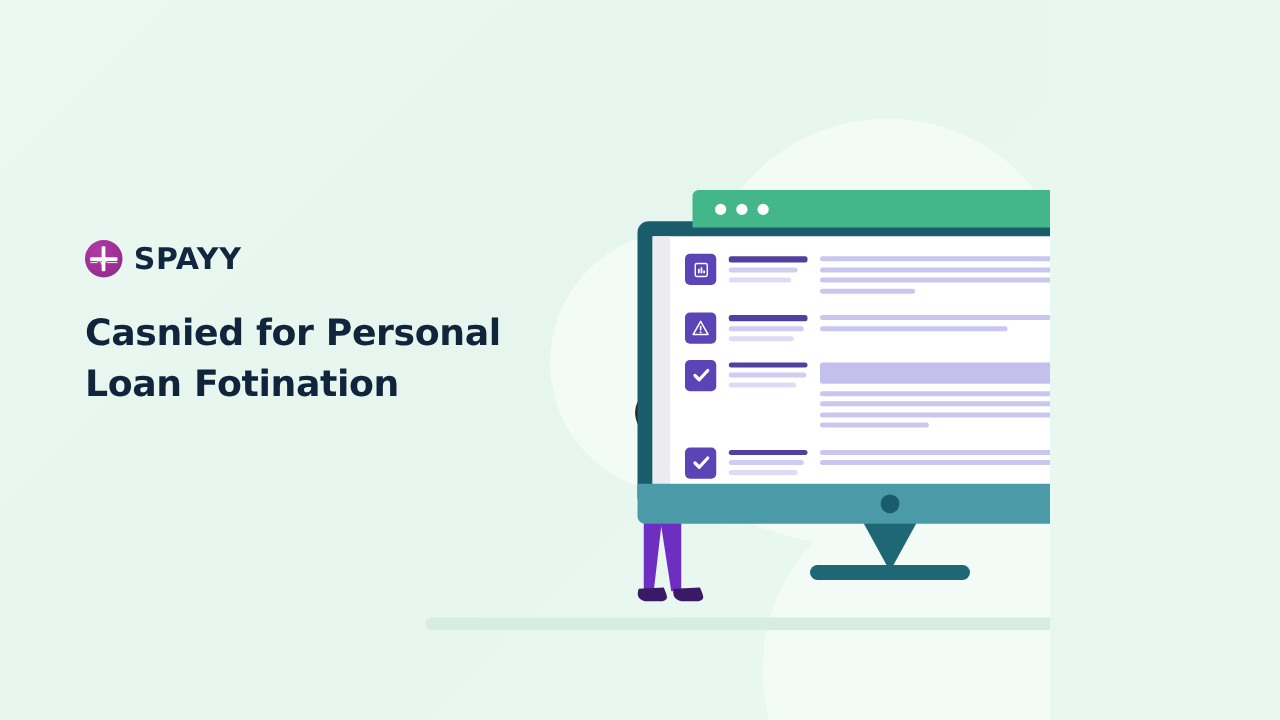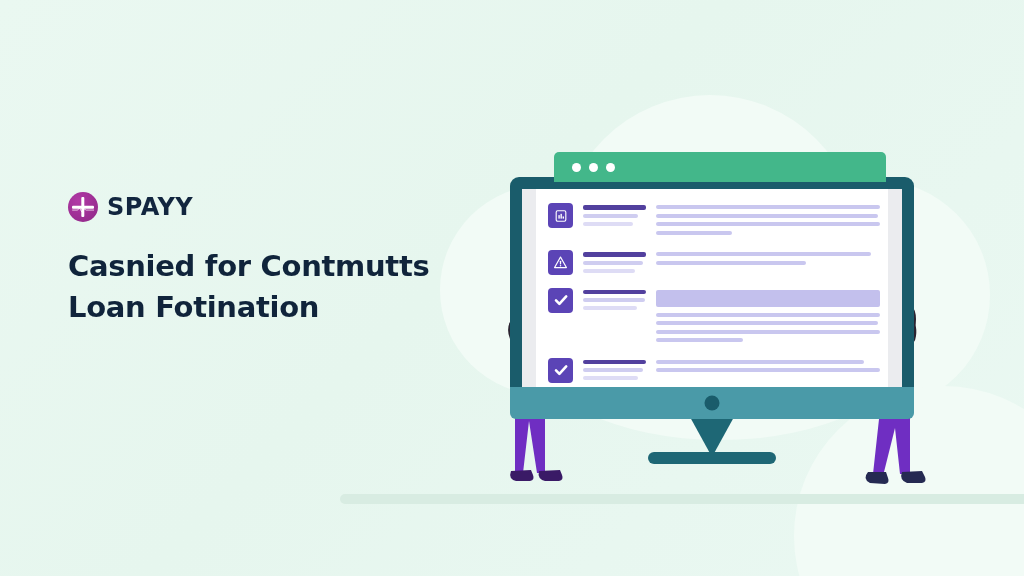"SPAYY" #stage { width: 1024px -> 840px }
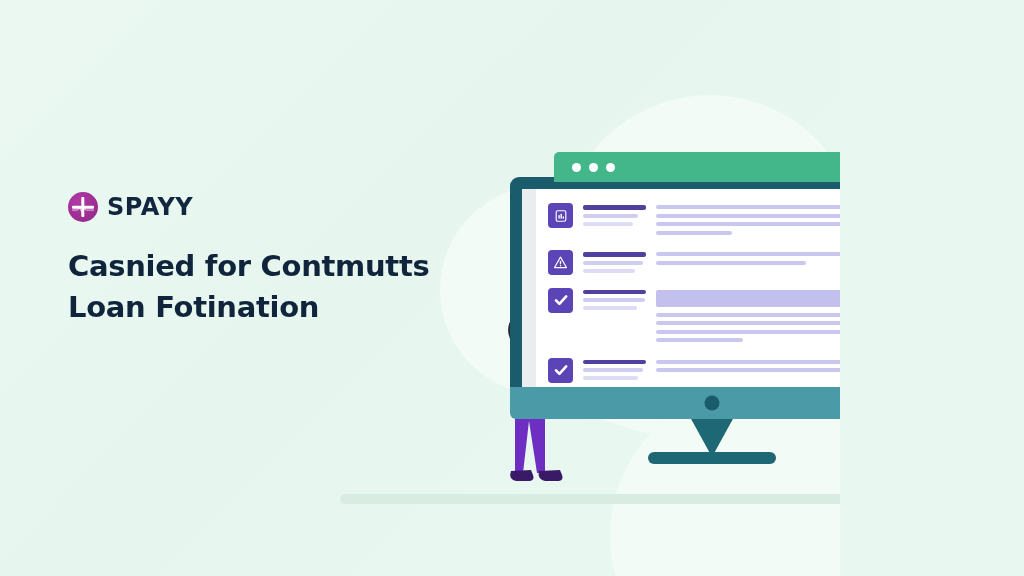"Casnied for Contmutts" span { text: Contmutts -> Personal }
